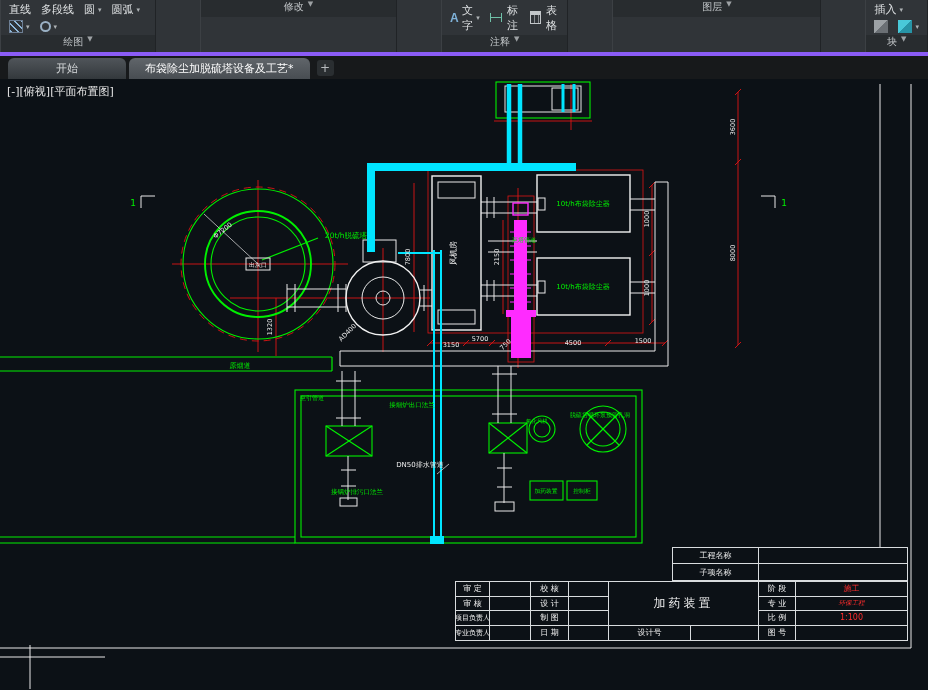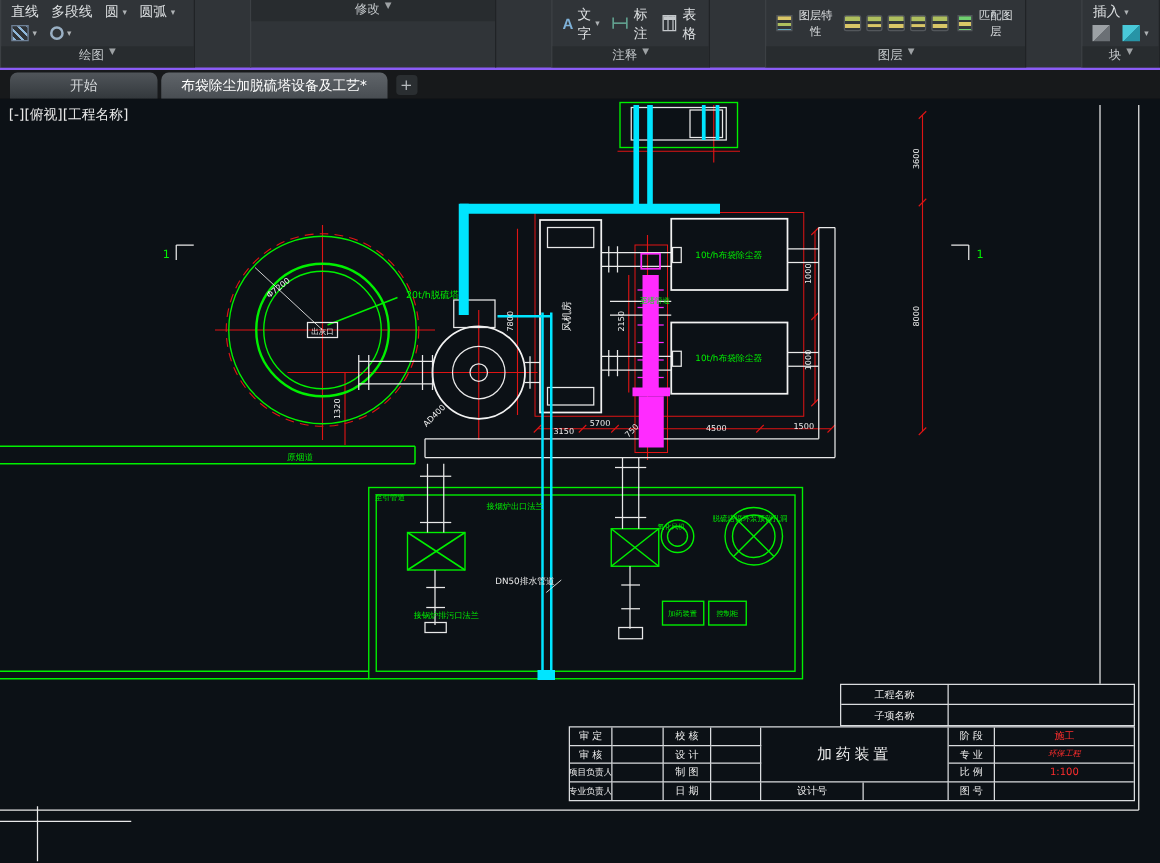"直线" .ribbon { border-bottom: 2px solid #8b5cf6 -> 4px solid #8b5cf6 }
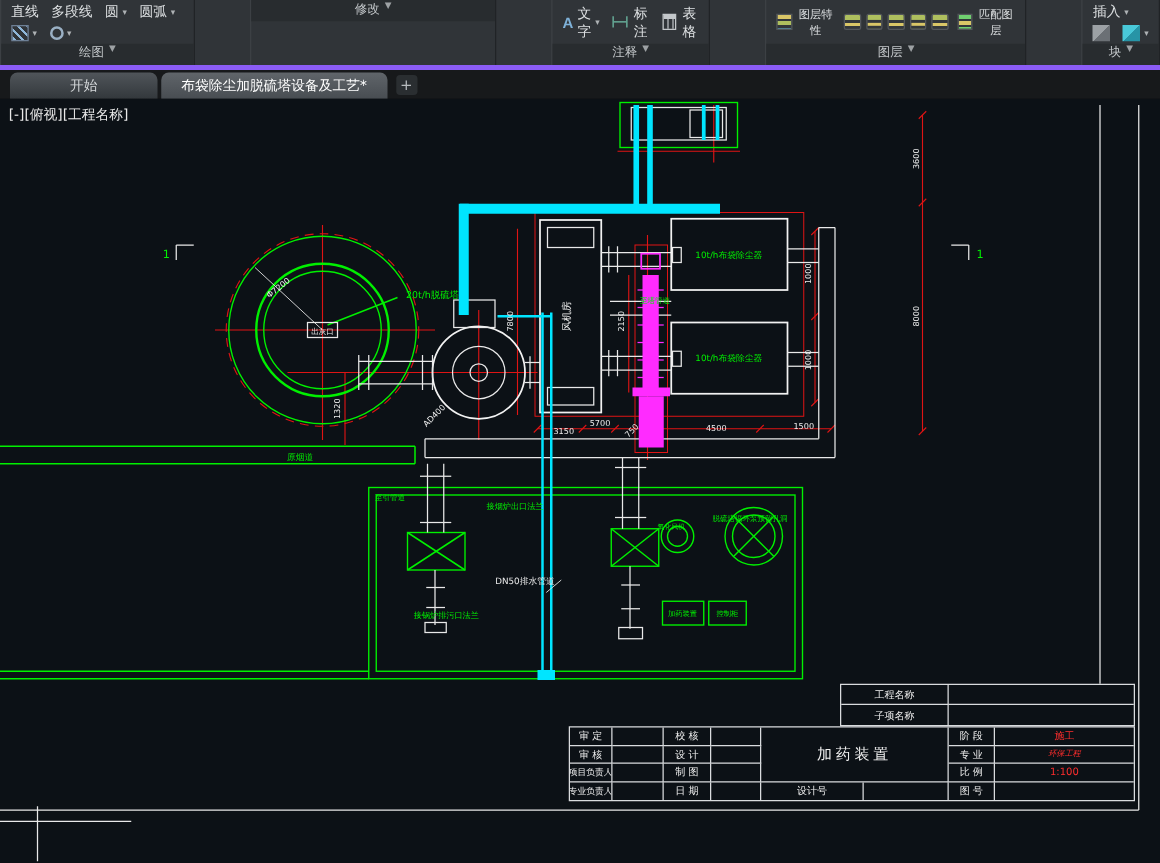"图层特性" div.ptools { html: <div> <div> <button> <span></span> <span>图层特性</span> </button> <span></span> <span></span> <span></span> <span></span> <span></span> <button> <span></span> <span>匹配图层</span> </button> </div> </div> -> none }
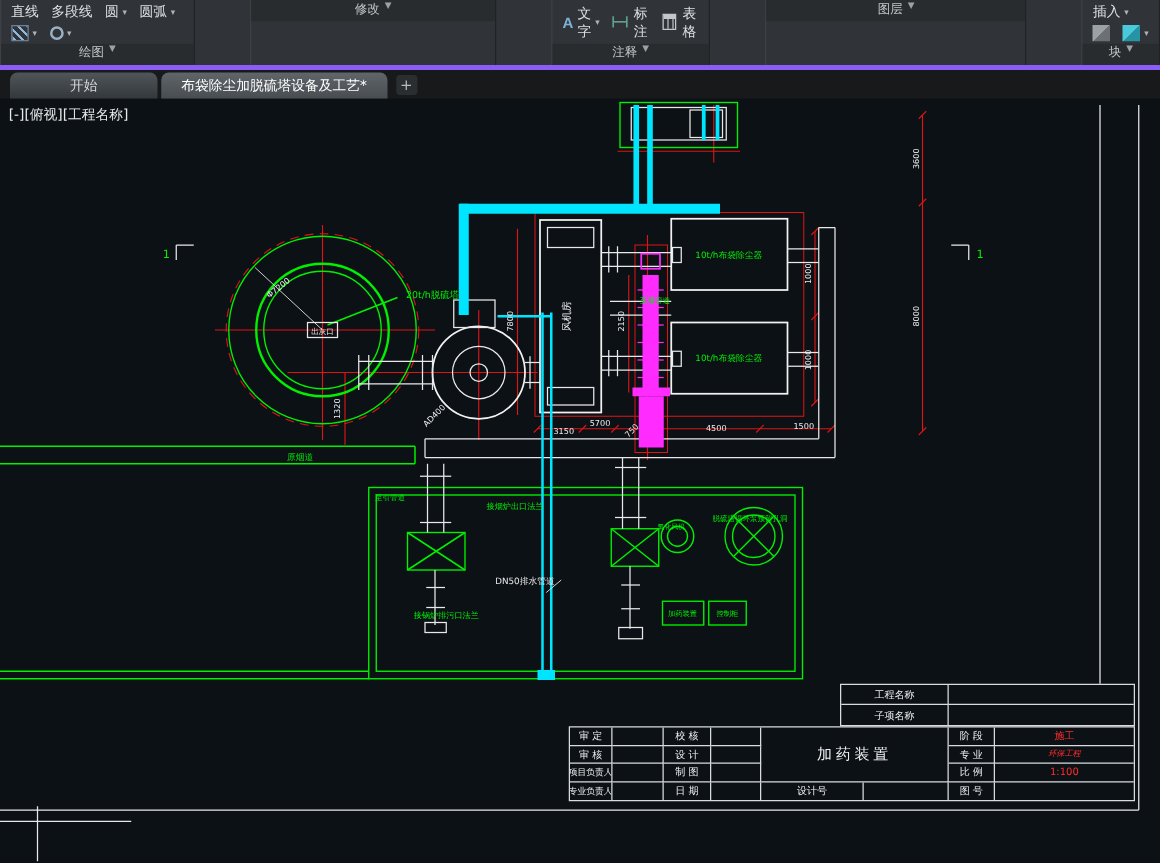"[-][俯视][工程名称]" div.vp { text: 工程名称 -> 平面布置图 }
